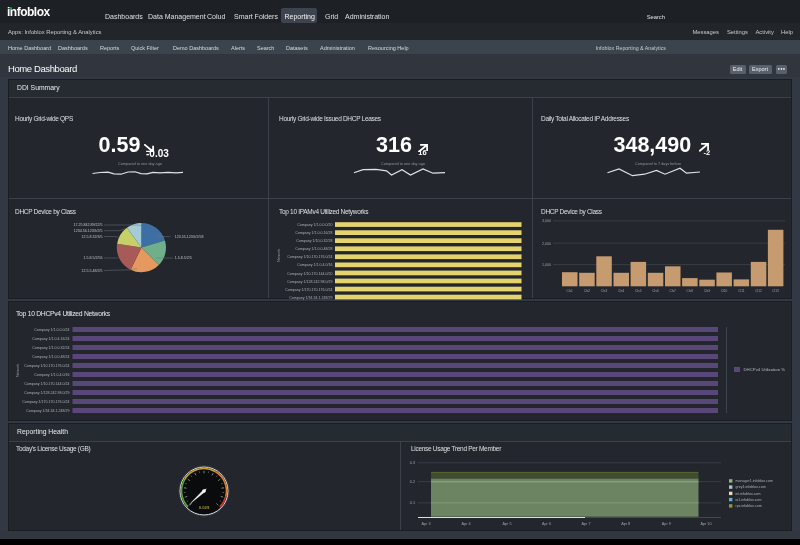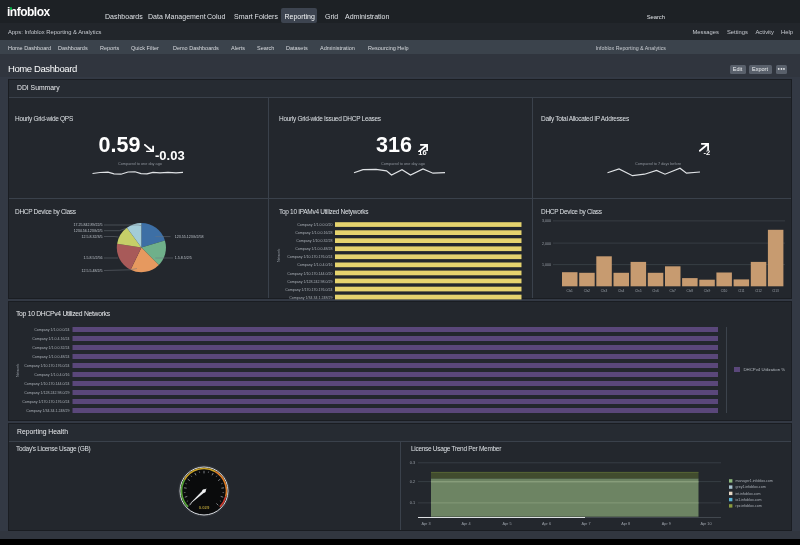"-0.03" div.t { font-size: 13px -> 10px; left: 155px -> 146px }
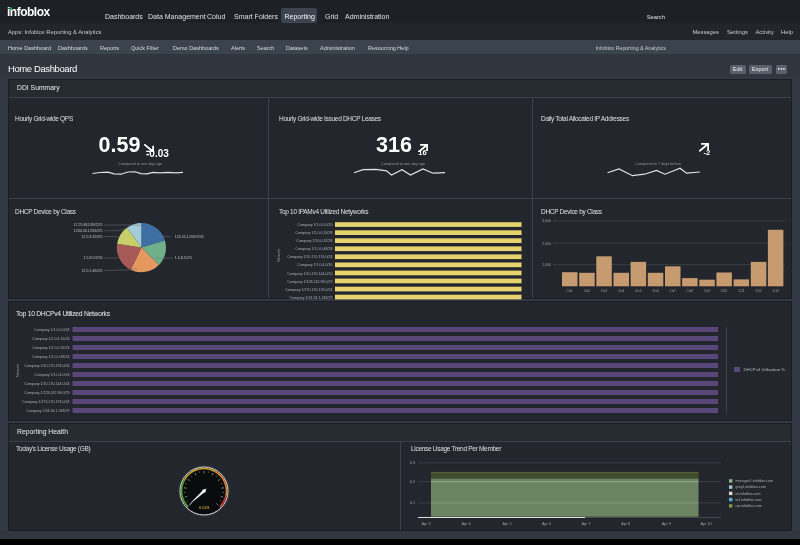"348,490" div.t { html: none -> <div>348,490</div> }
